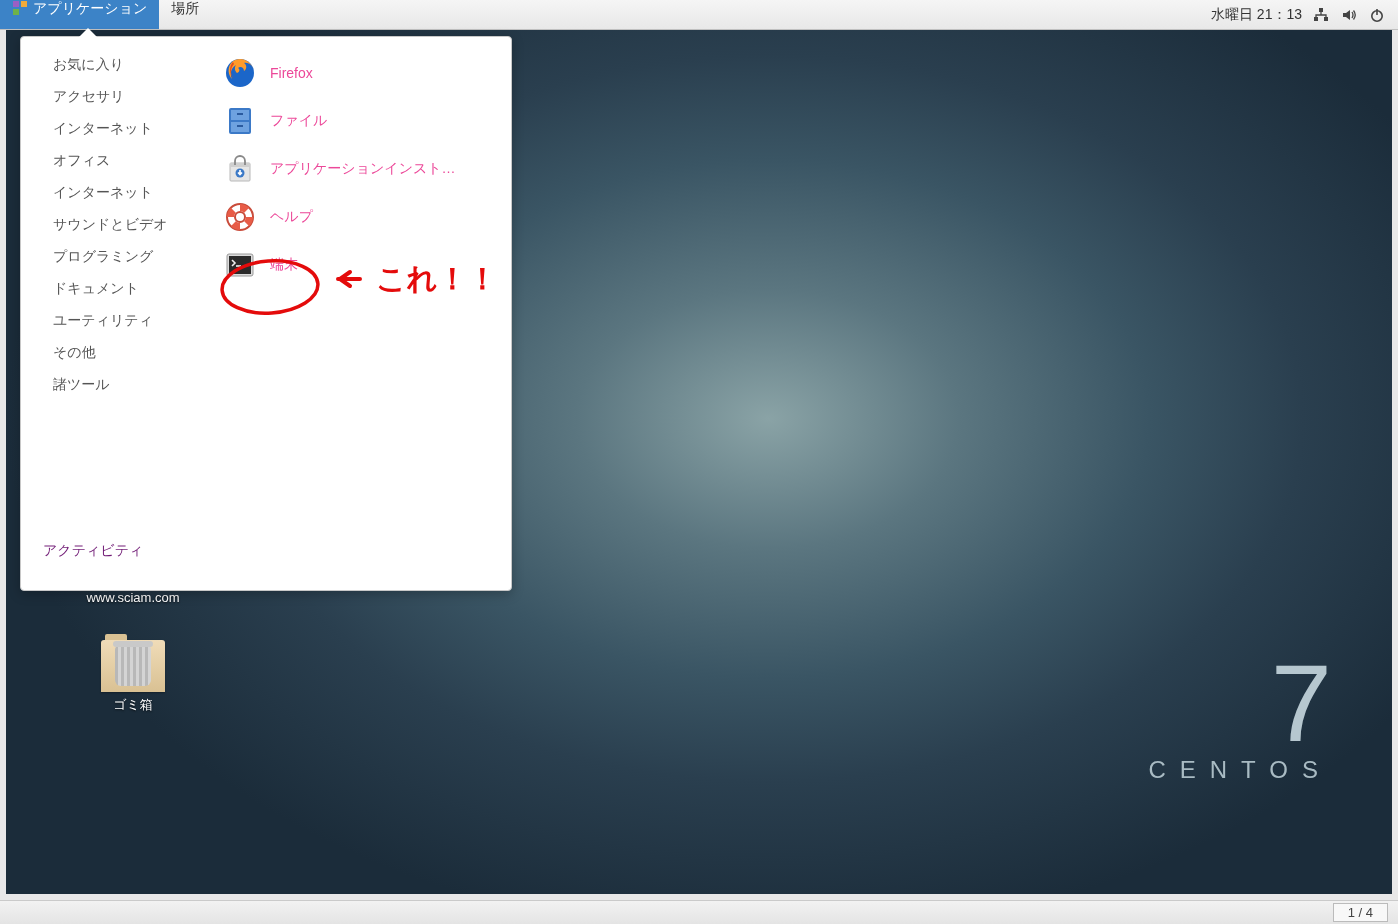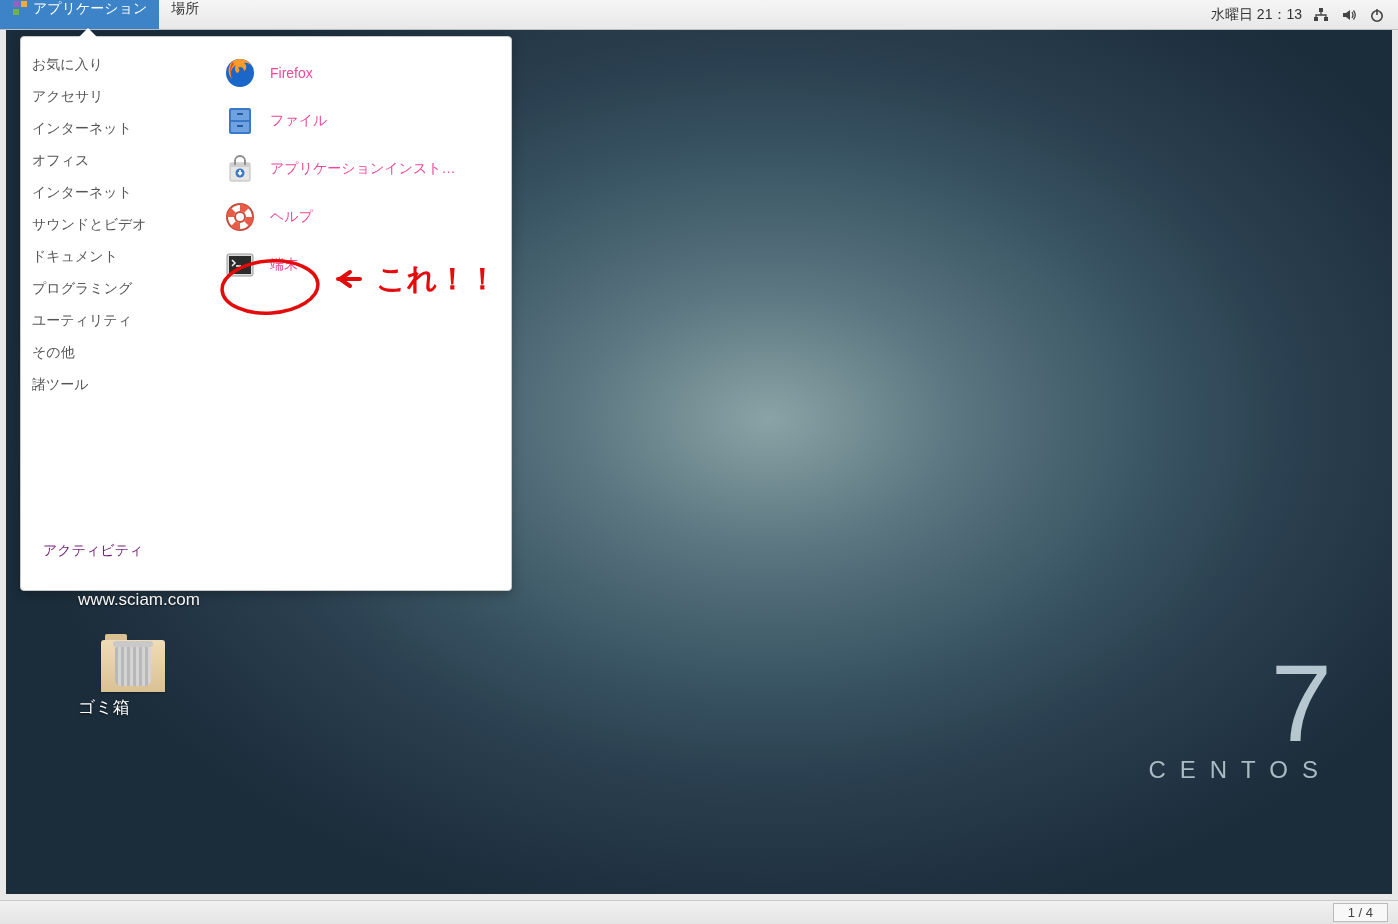"お気に入り" .menu-category { padding: 7px 11px -> 7px 32px }
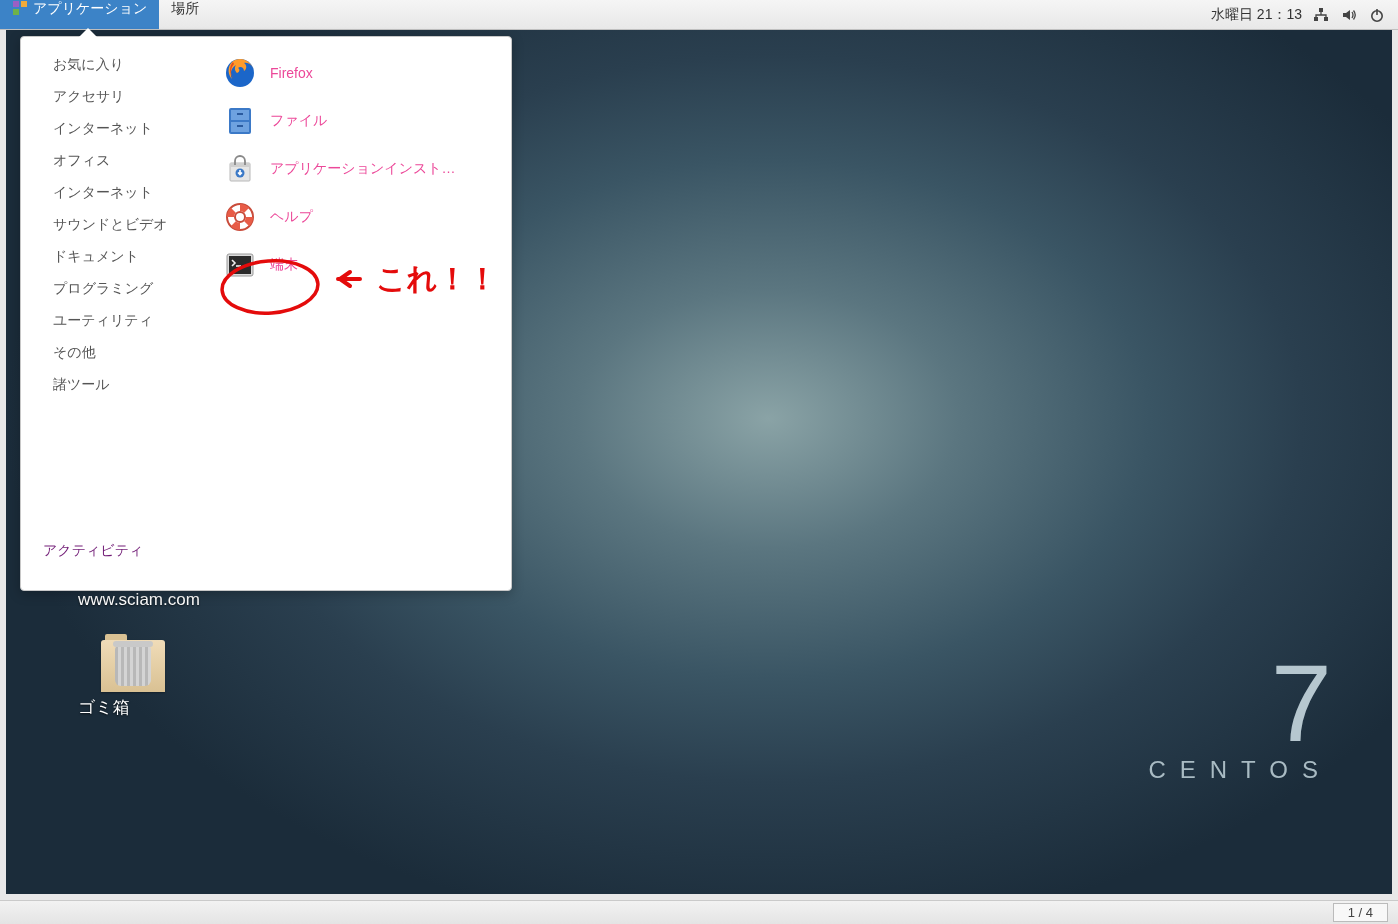"ドキュメント" div.menu-category { order: before "プログラミング" -> after "プログラミング" }
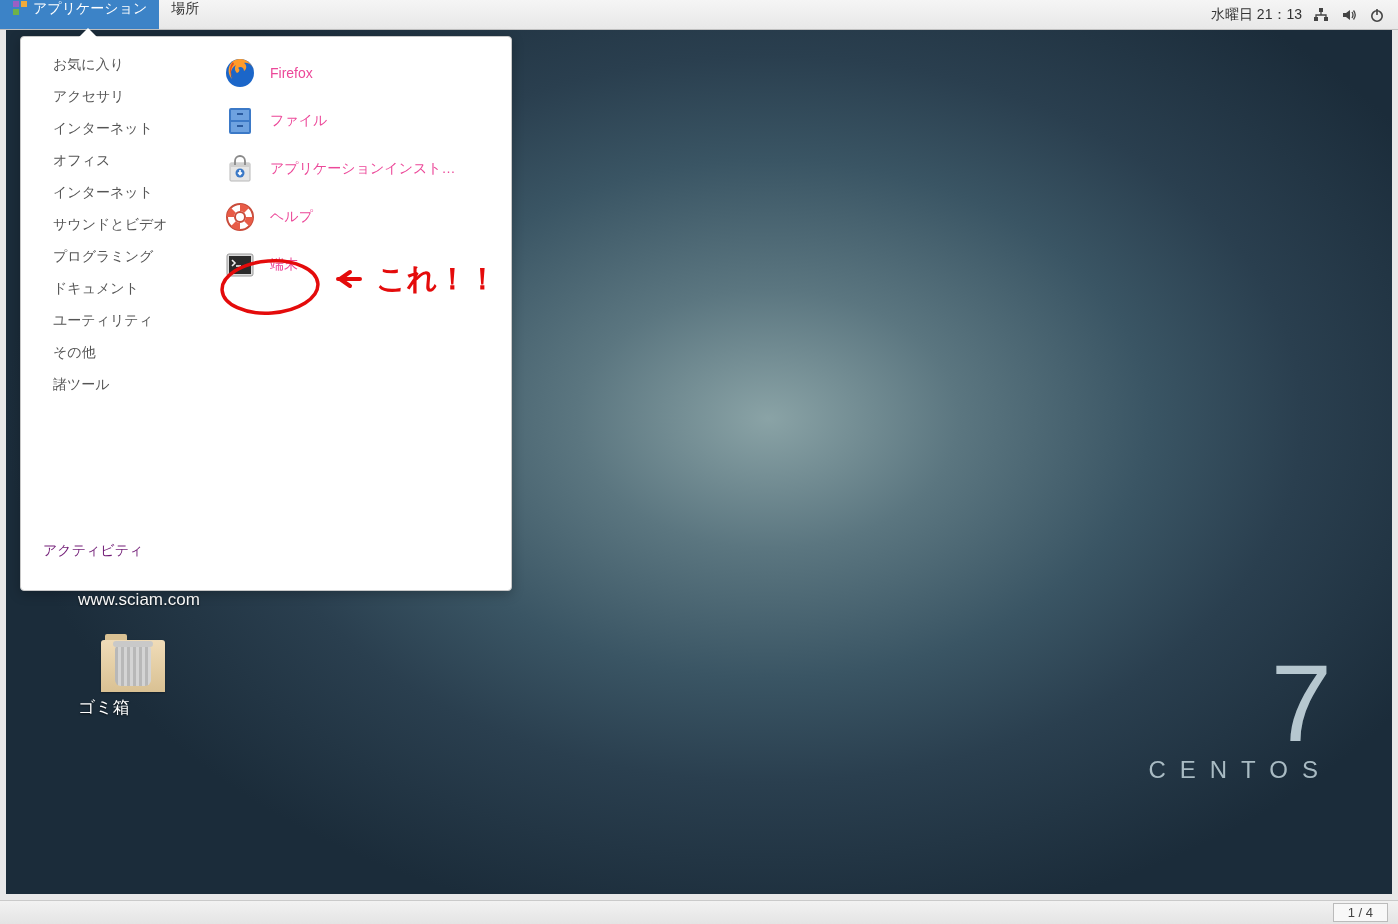"www.sciam.com" .desktop-icon { font-size: 17px -> 13px; text-align: none -> center }
